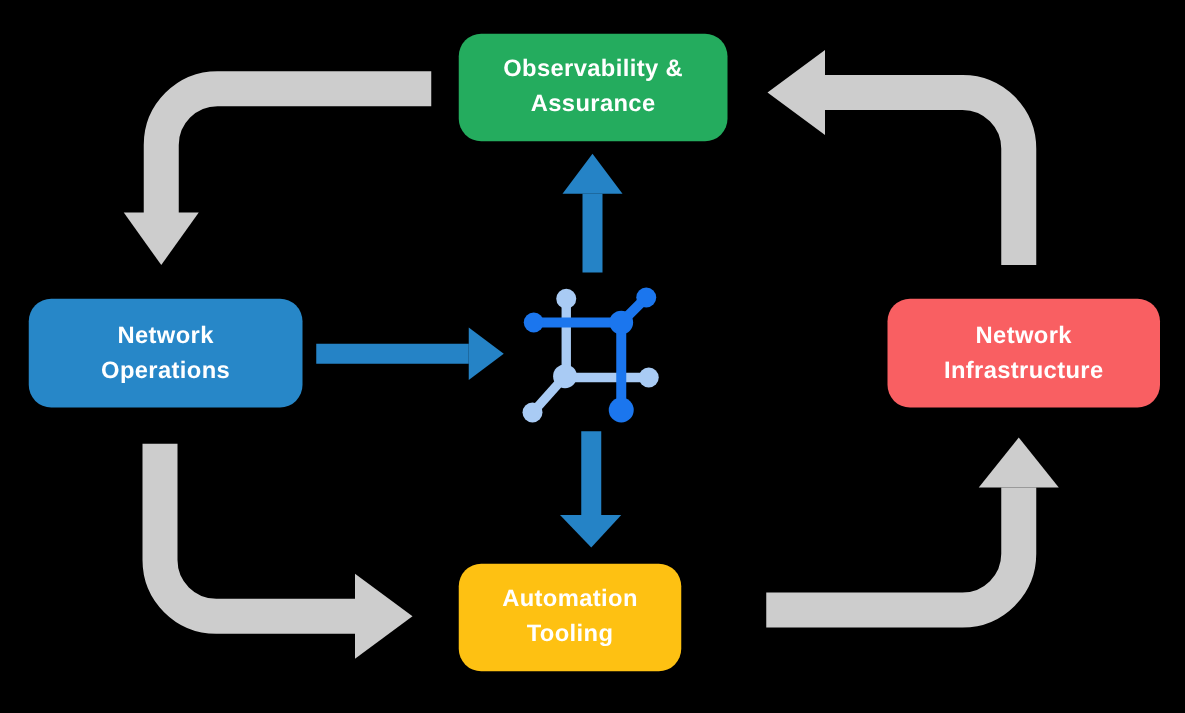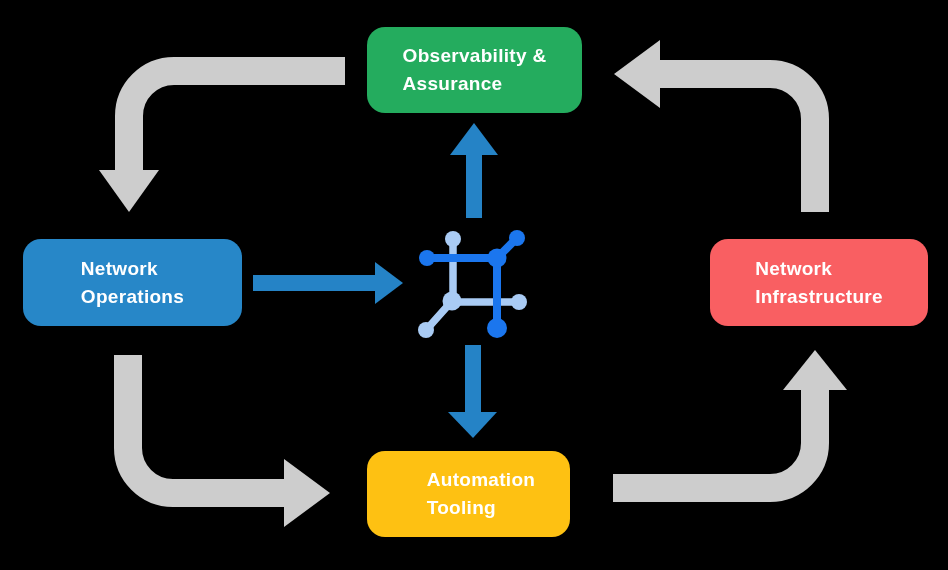"Observability &" .node { text-align: none -> center }
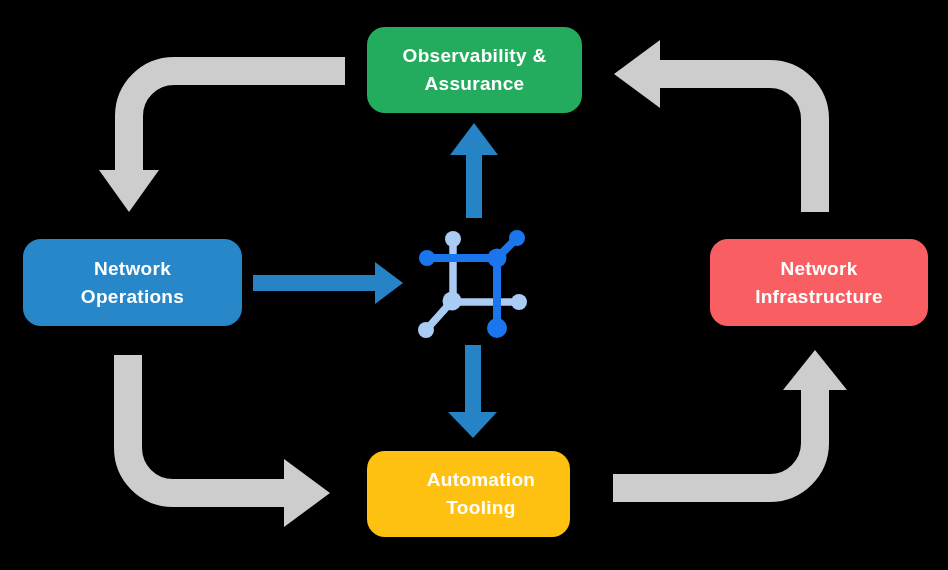"Automation" #node-automation { padding-left: 25px -> none }
